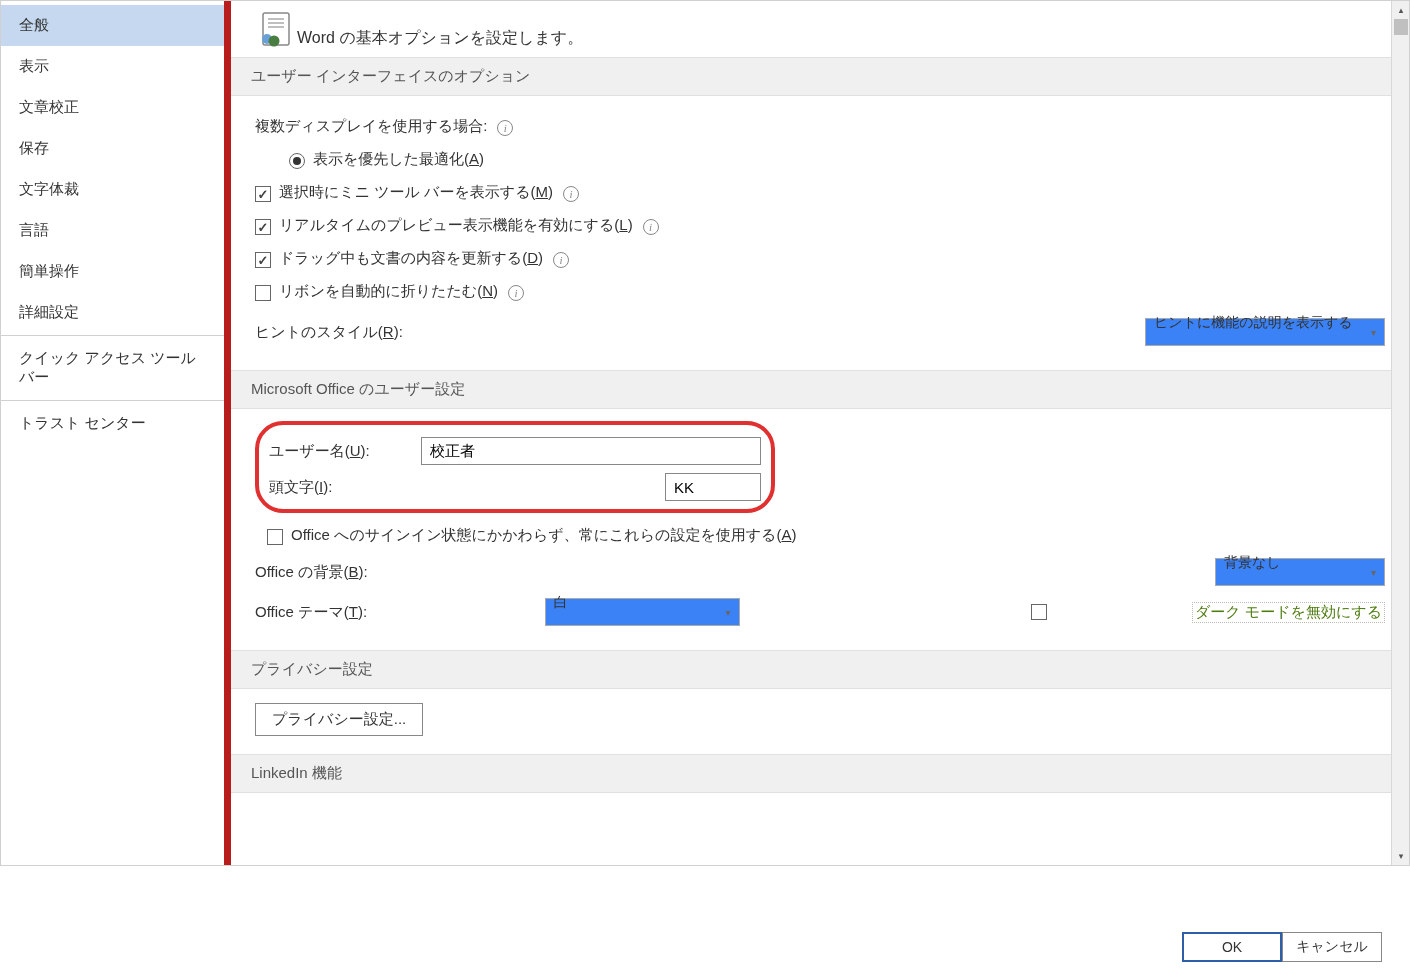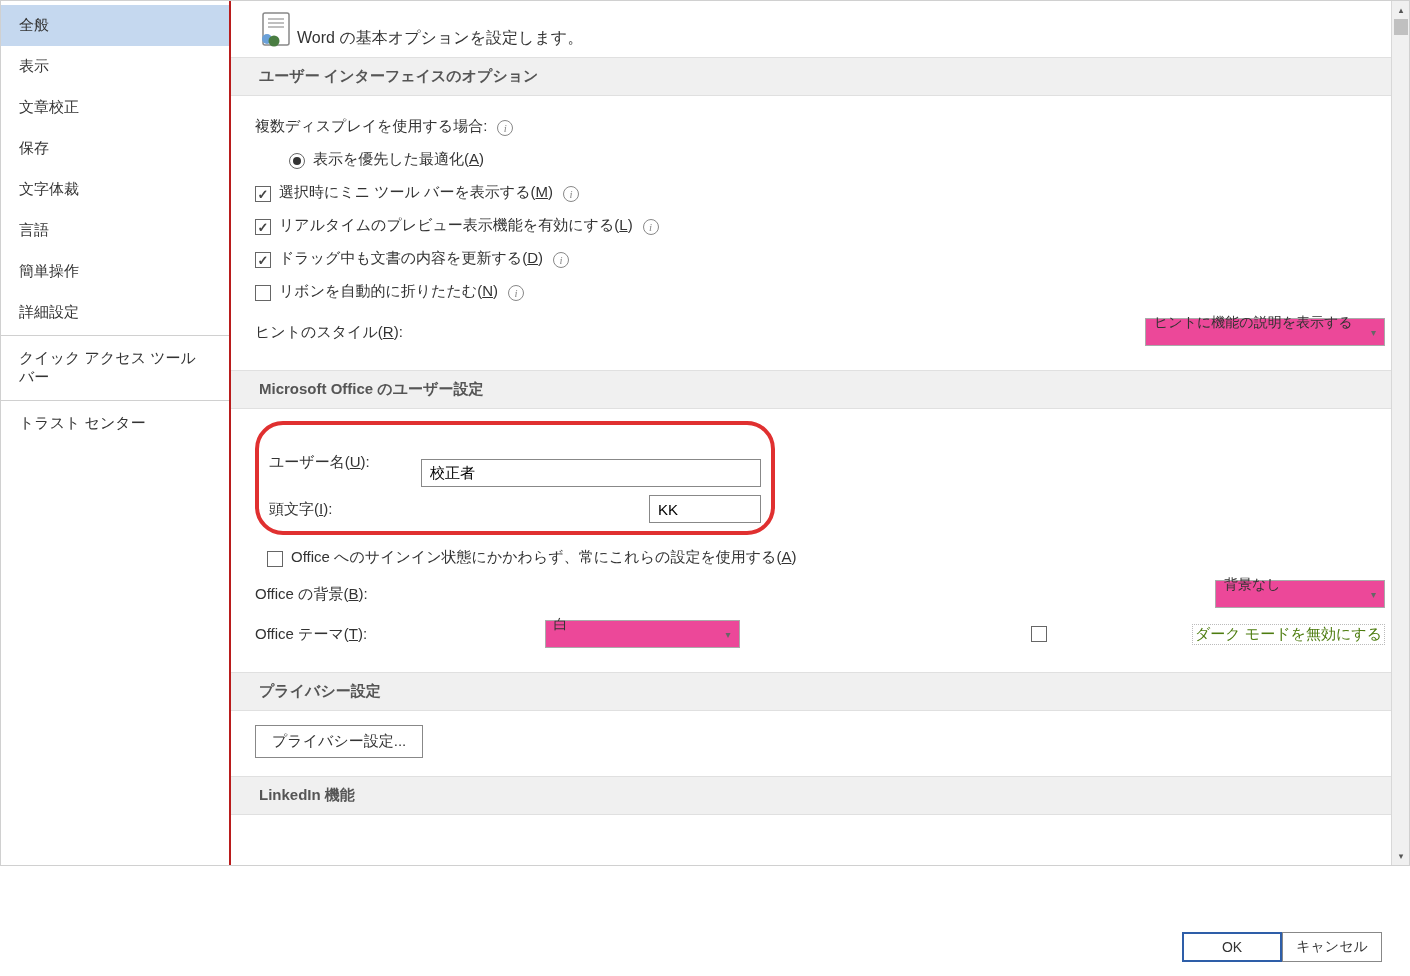"全般" .sidebar { border-right: 2px solid #b91c1c -> 7px solid #b91c1c }
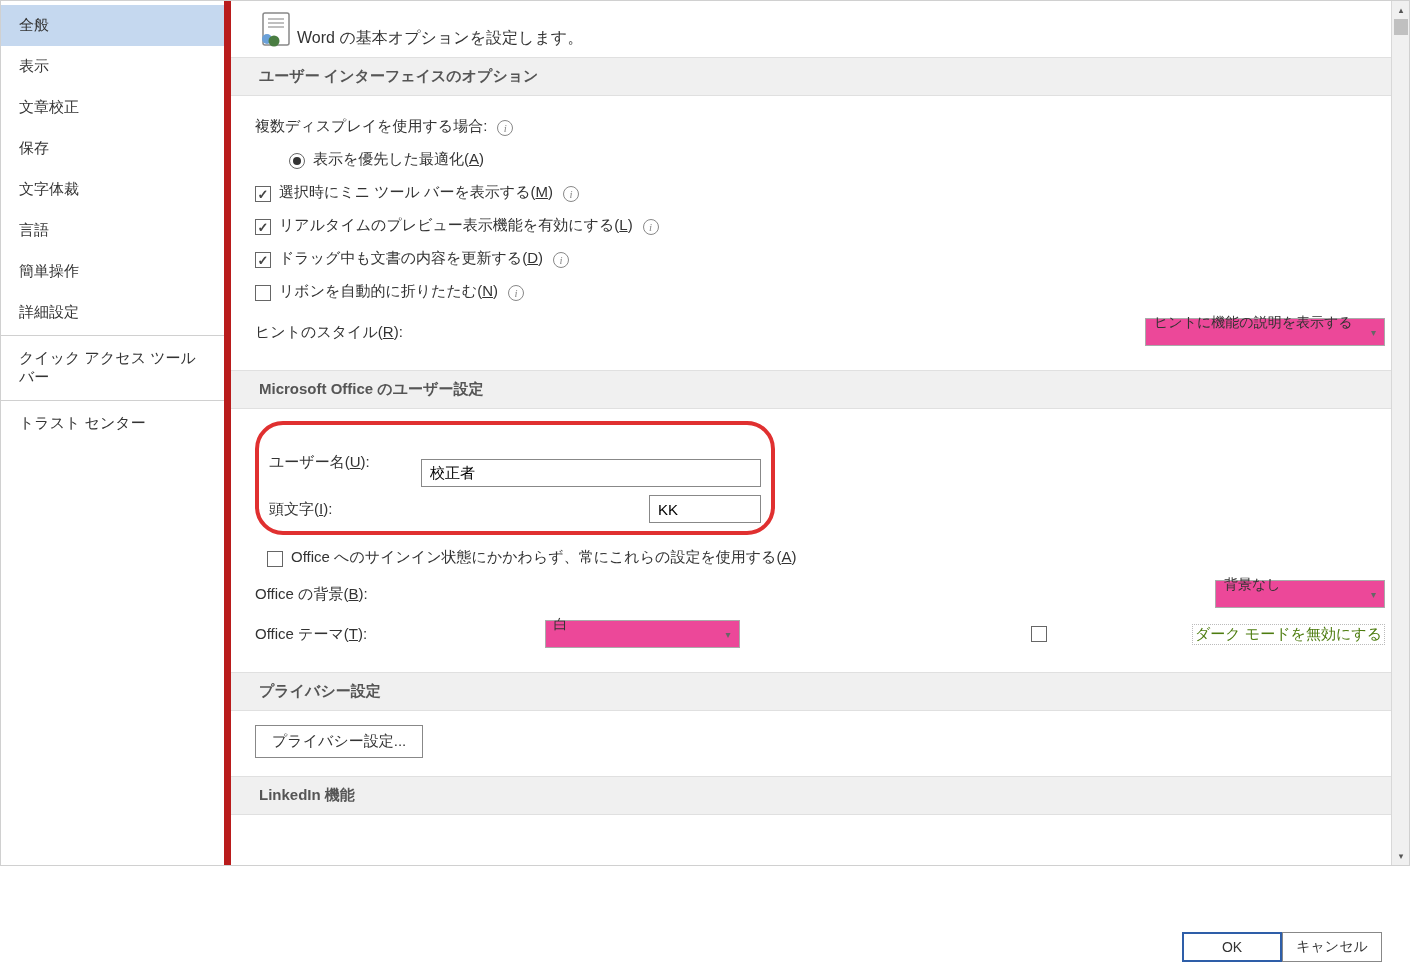"ユーザー インターフェイスのオプション" .section-header { font-weight: bold -> normal; padding: 9px 28px -> 9px 20px }
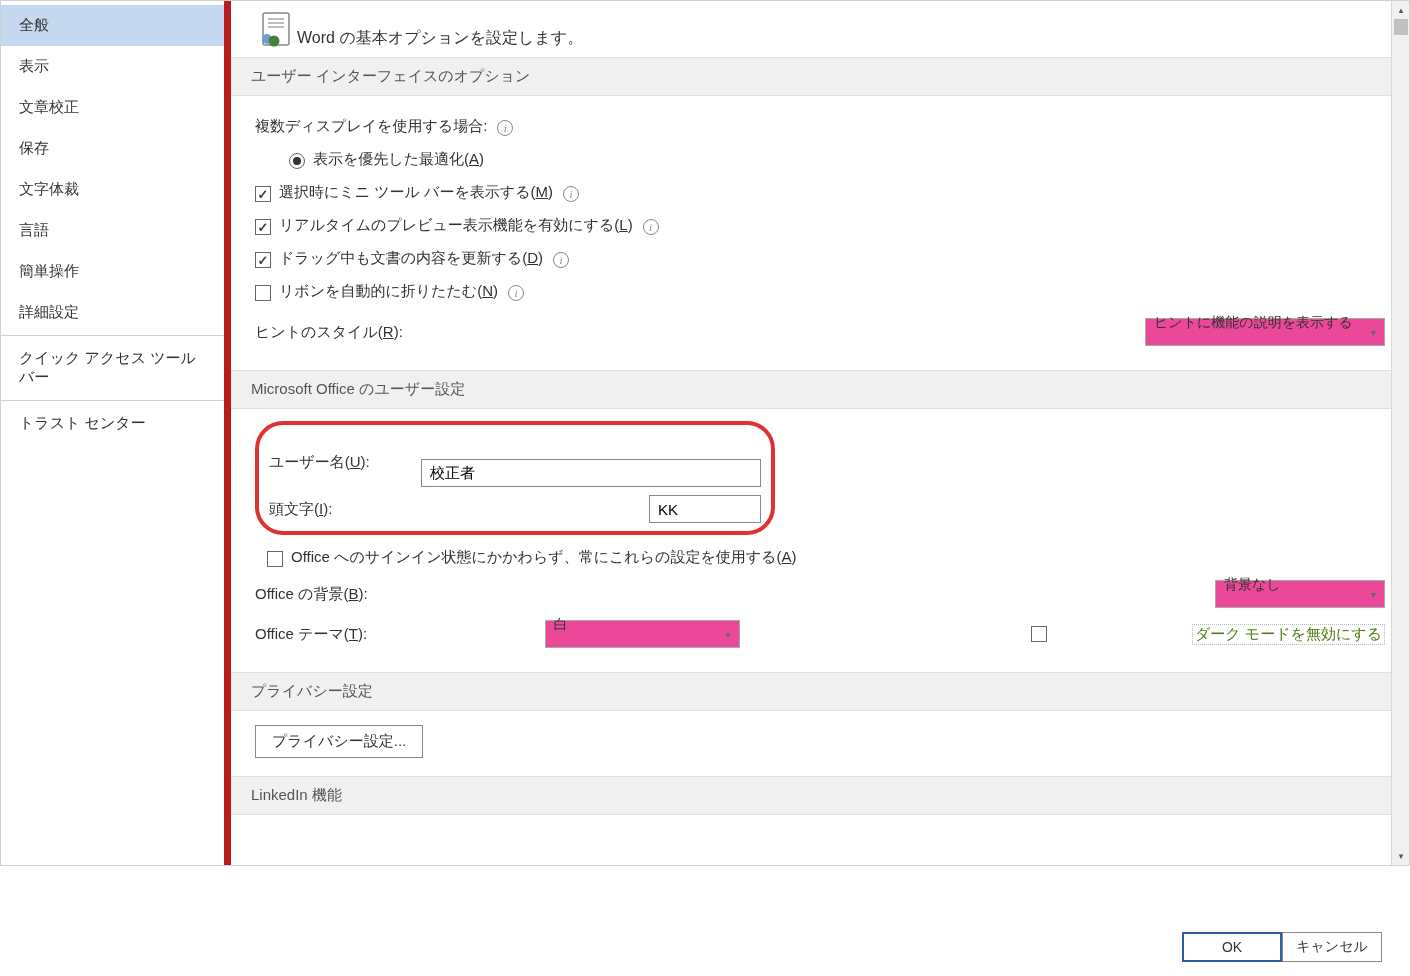"ヒントに機能の説明を表示する" .select { background: #ec4899 -> #3b82f6 }
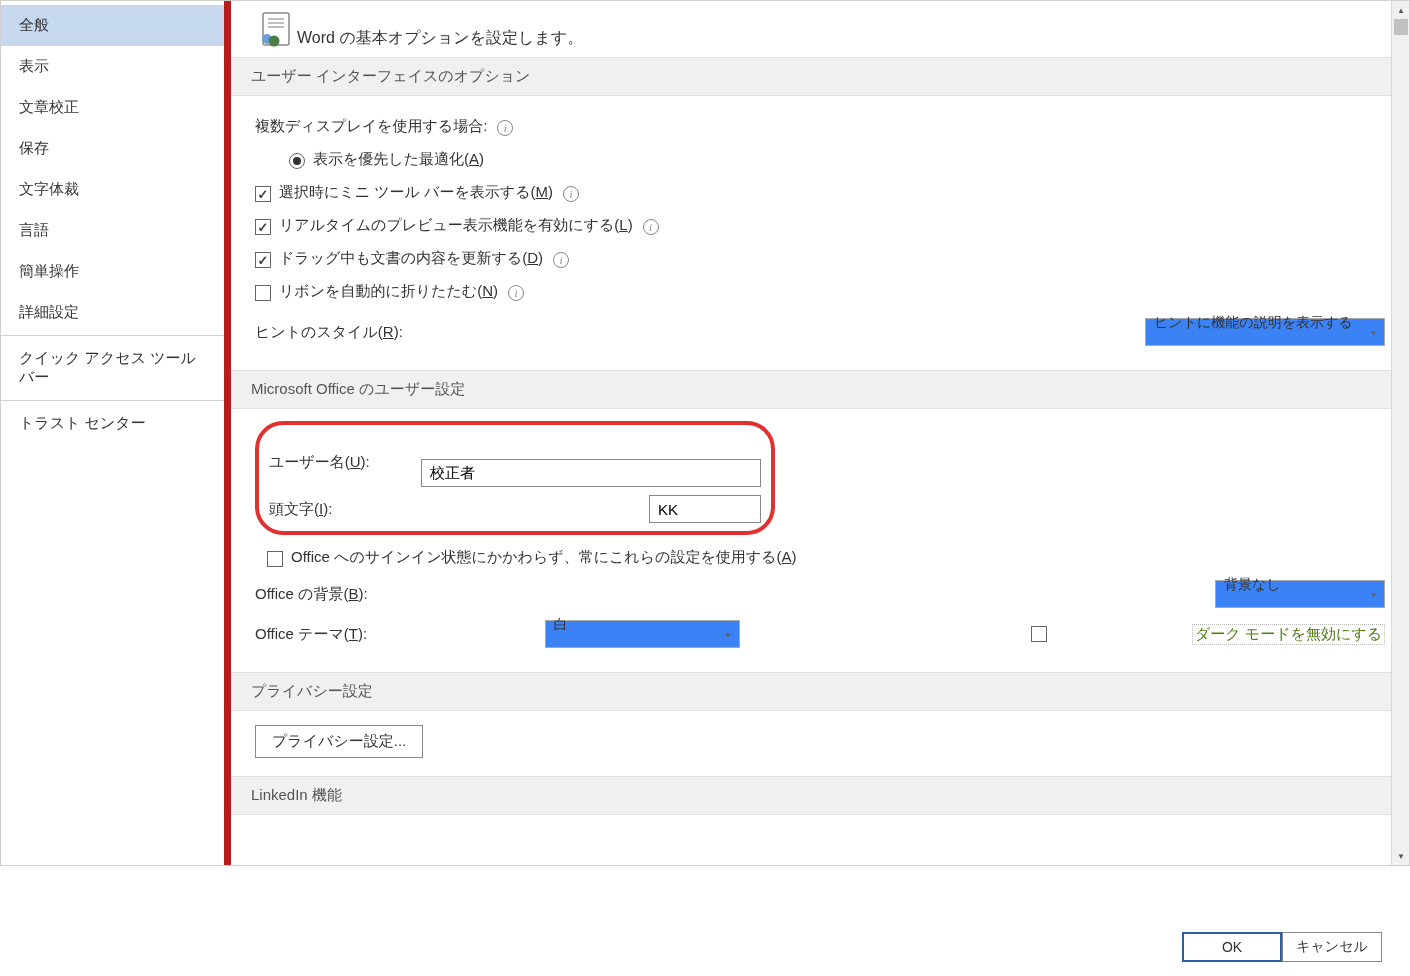"校正者" input.text-input { margin-top: 22px -> none }
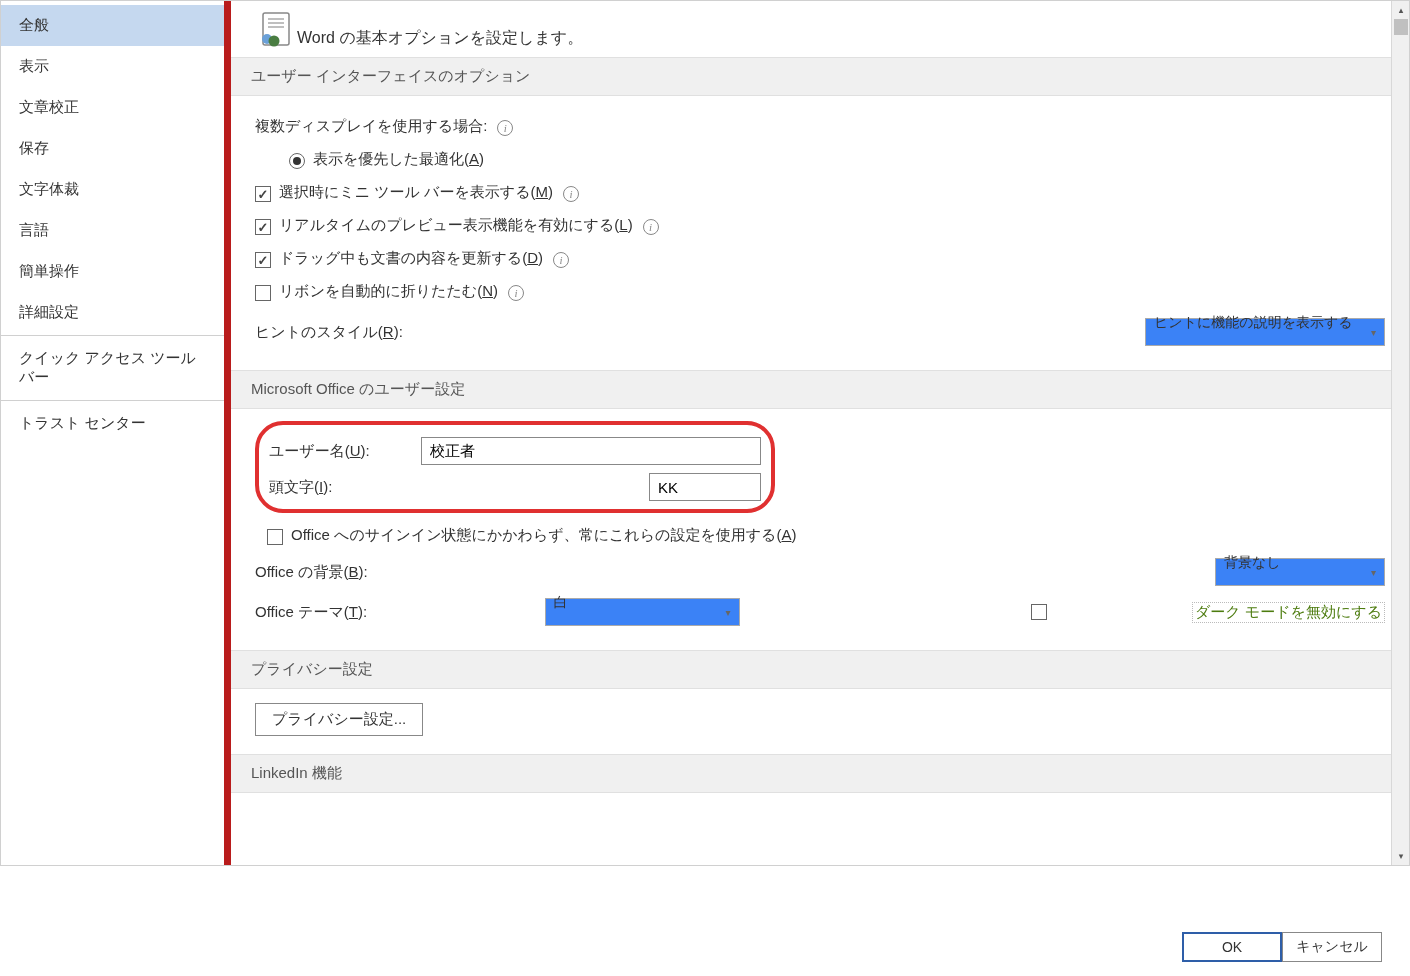"KK" input.text-input { width: 112px -> 96px }
